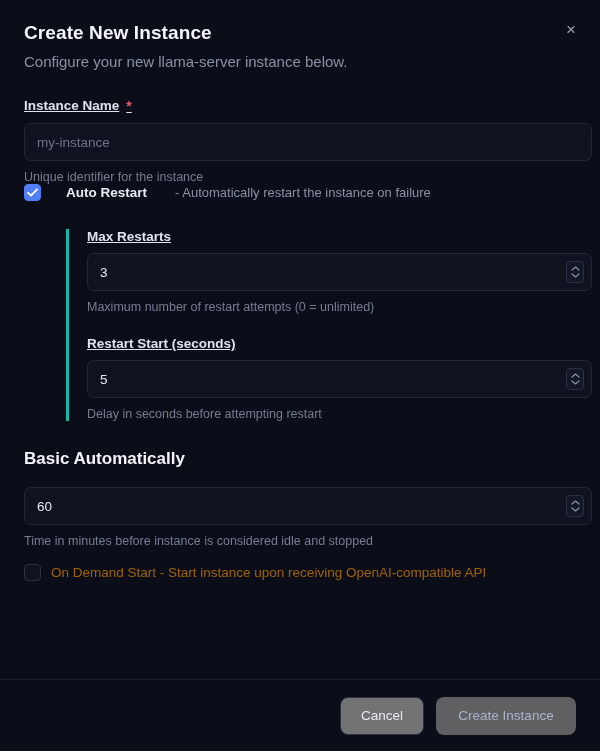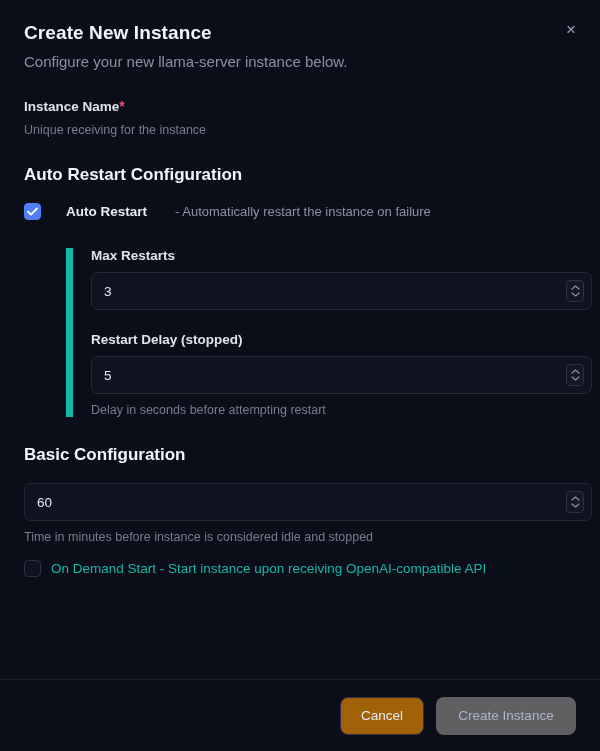"Instance Name" .field-label { align-items: center -> flex-start; gap: none -> 7px; text-decoration: none -> underline }
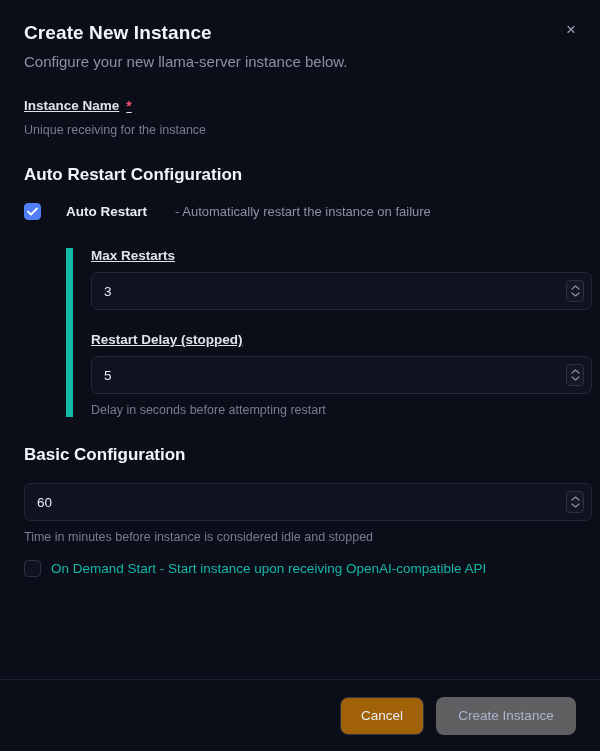"my-instance" div.input-wrap { html: none -> <div> <input> </div> }
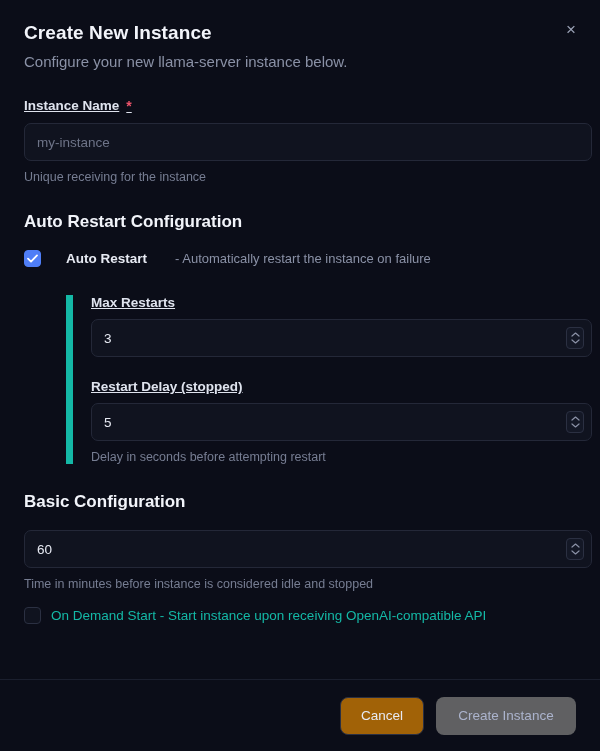"Unique receiving for the instance" div.help-text { text: receiving -> identifier }
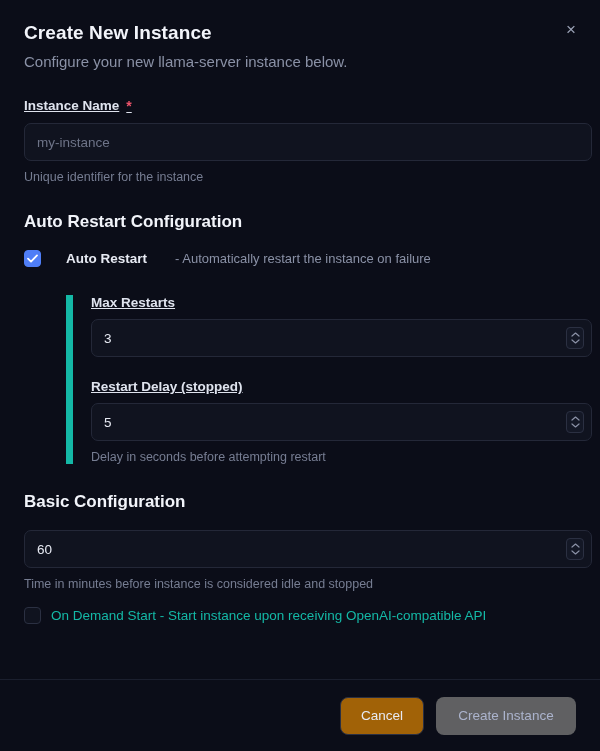"Auto Restart Configuration" h2.section-title { html: <h2>Auto Restart Configuration</h2> -> none }
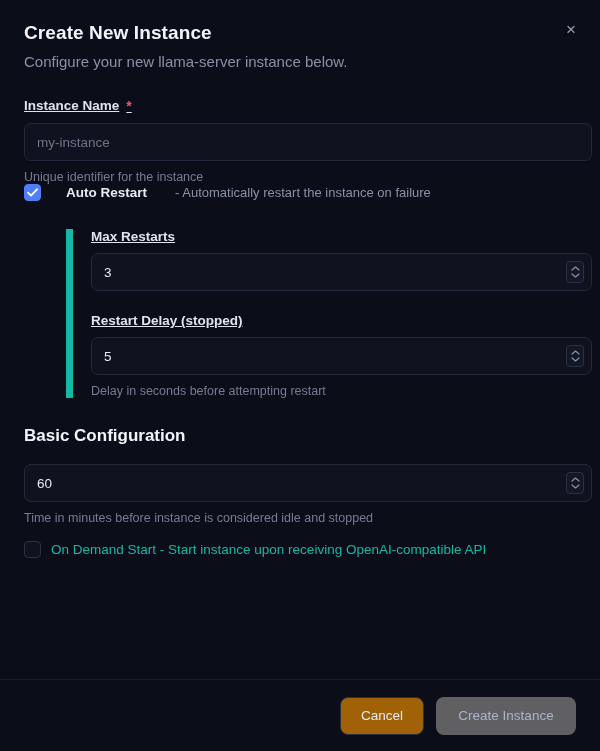"Max Restarts" .indent-block { border-left: 7px solid #14b8a6 -> 3px solid #14b8a6 }
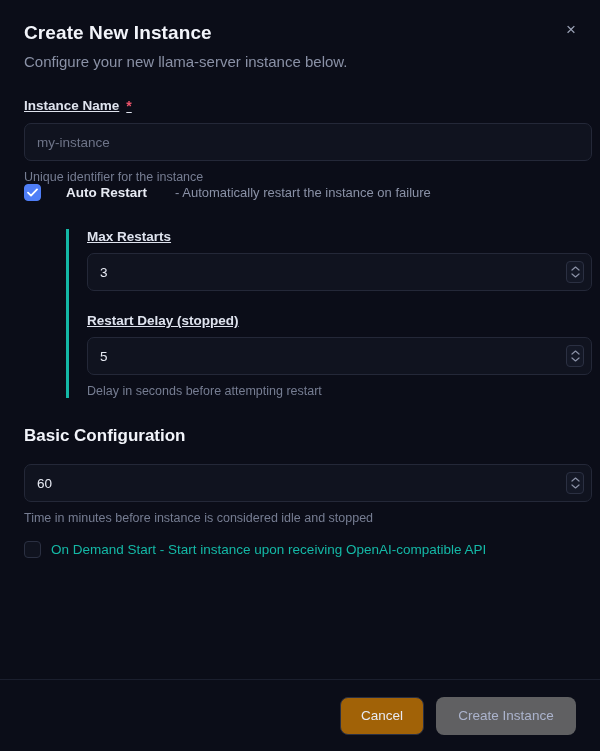"Maximum number of restart attempts" div.help-text { html: none -> <div>Maximum number of restart attempts (0 = unlimited)</div> }
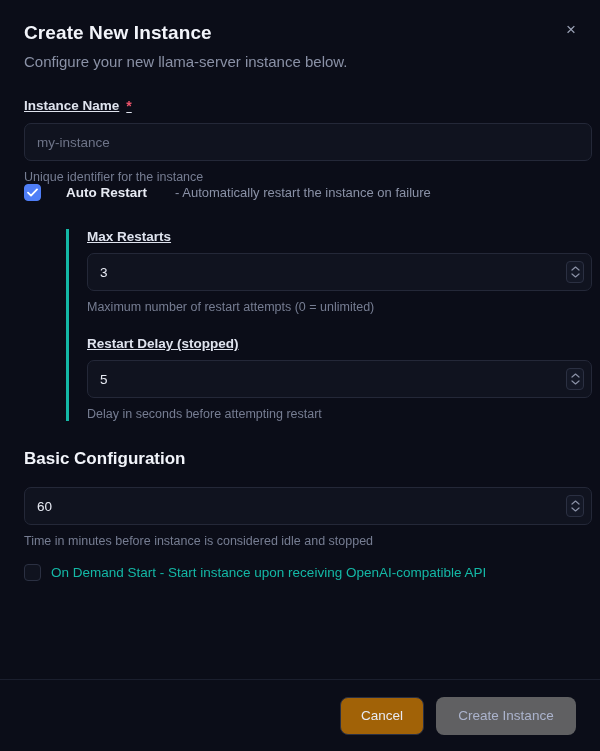"Restart Delay (stopped)" span { text: Delay (stopped -> Start (seconds }
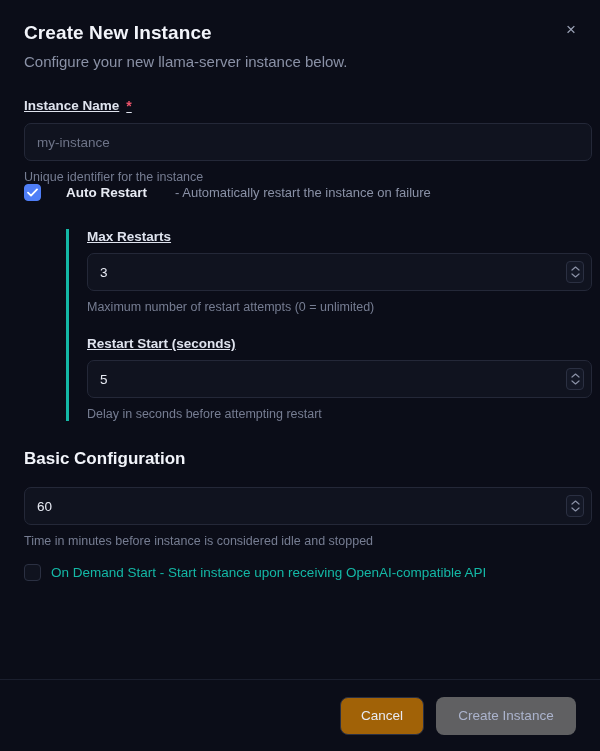"Basic Configuration" h2.section-title { text: Configuration -> Automatically }
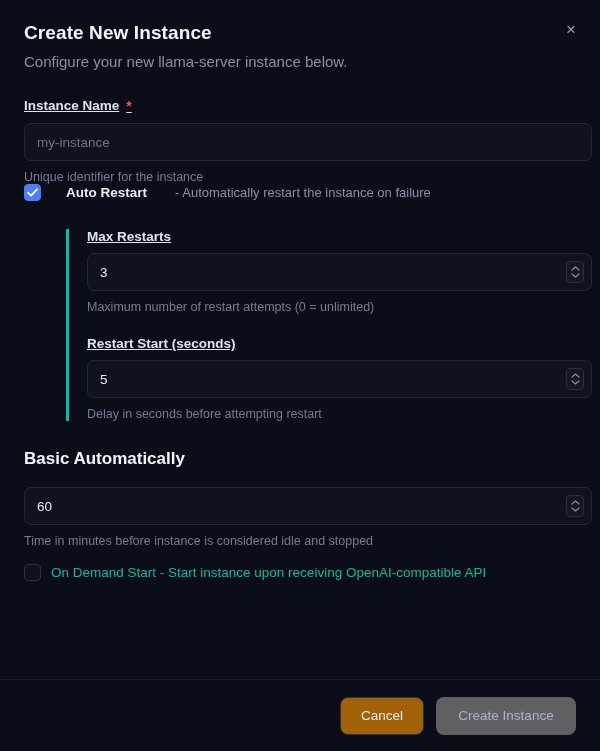"On Demand Start - Start" span { color: #14b8a6 -> #a16207 }
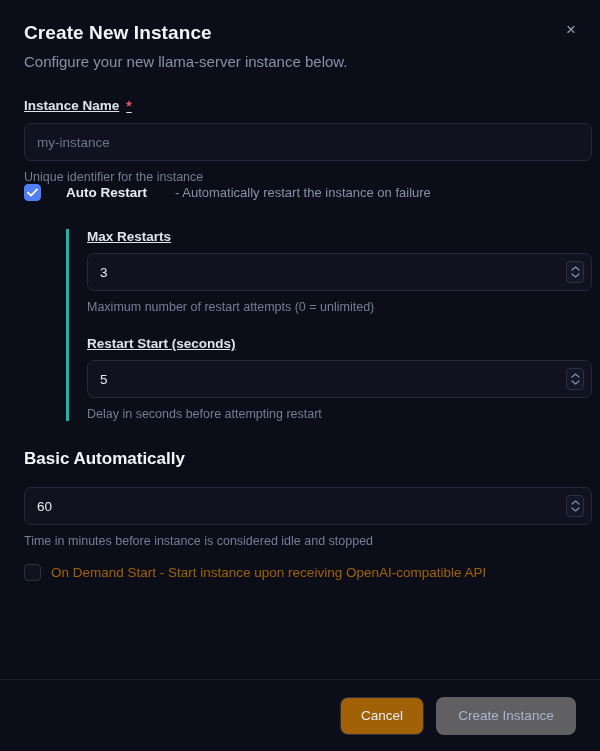"Cancel" .btn-cancel { background: #a16207 -> #737373 }
